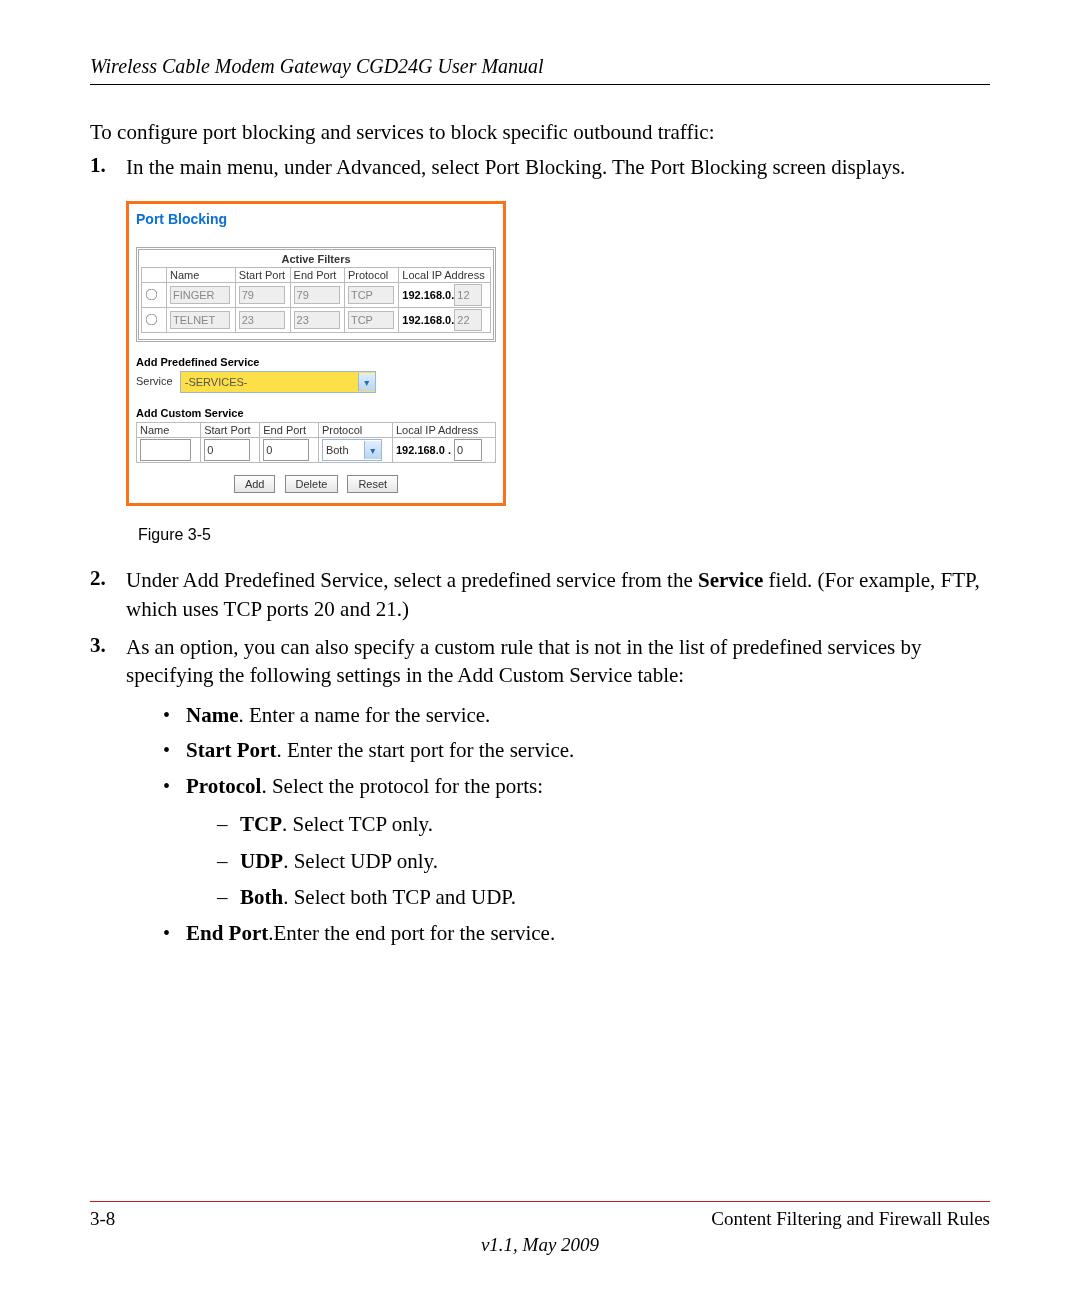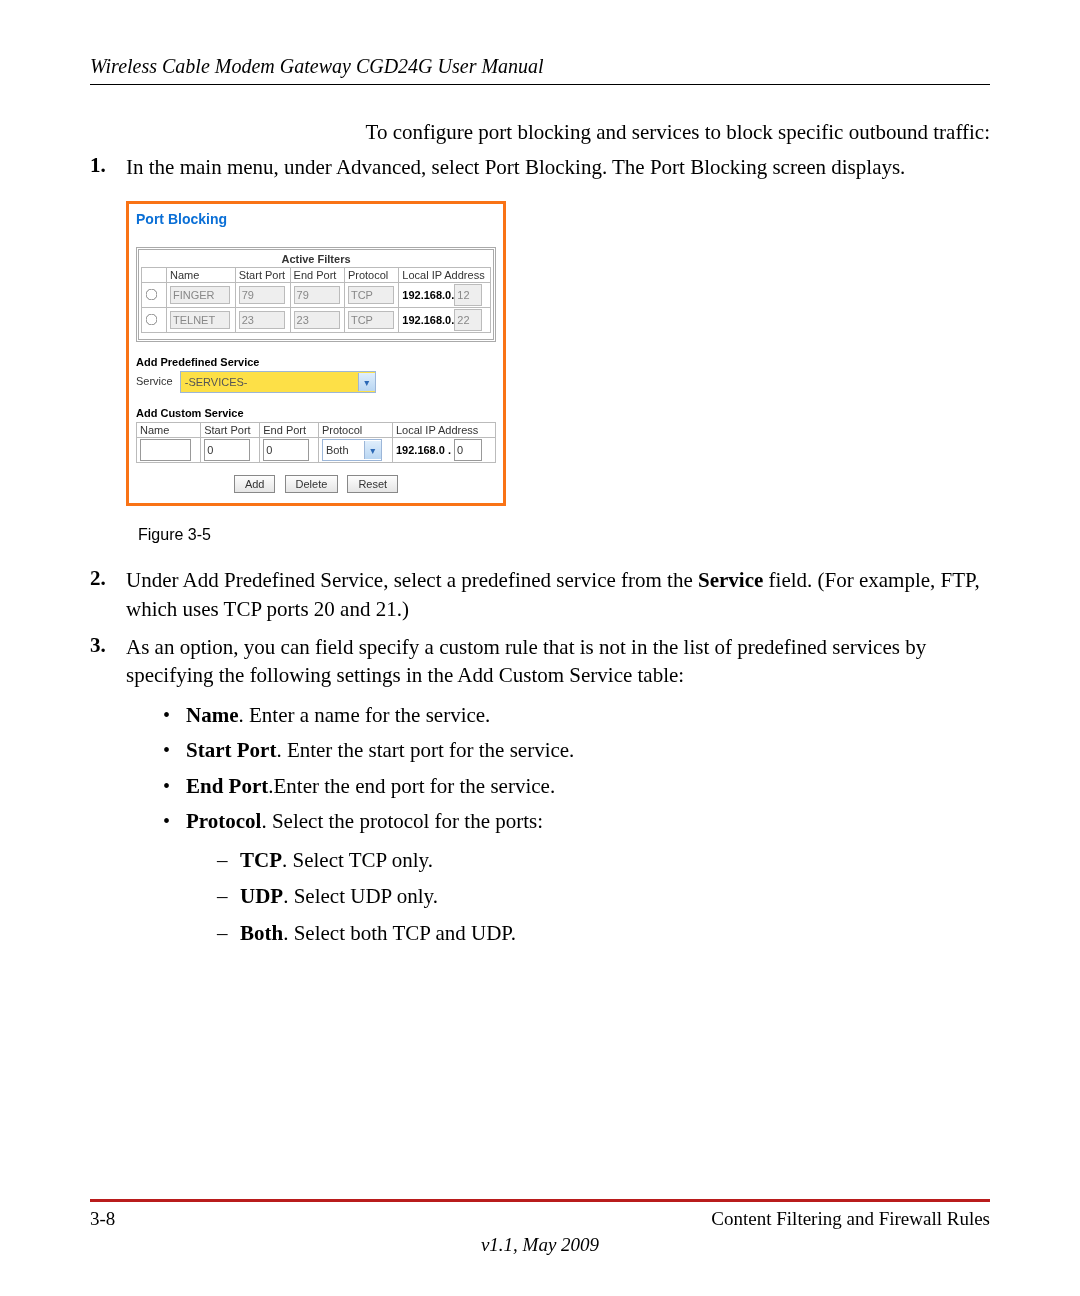"To configure port blocking and" .intro { text-align: right -> none }
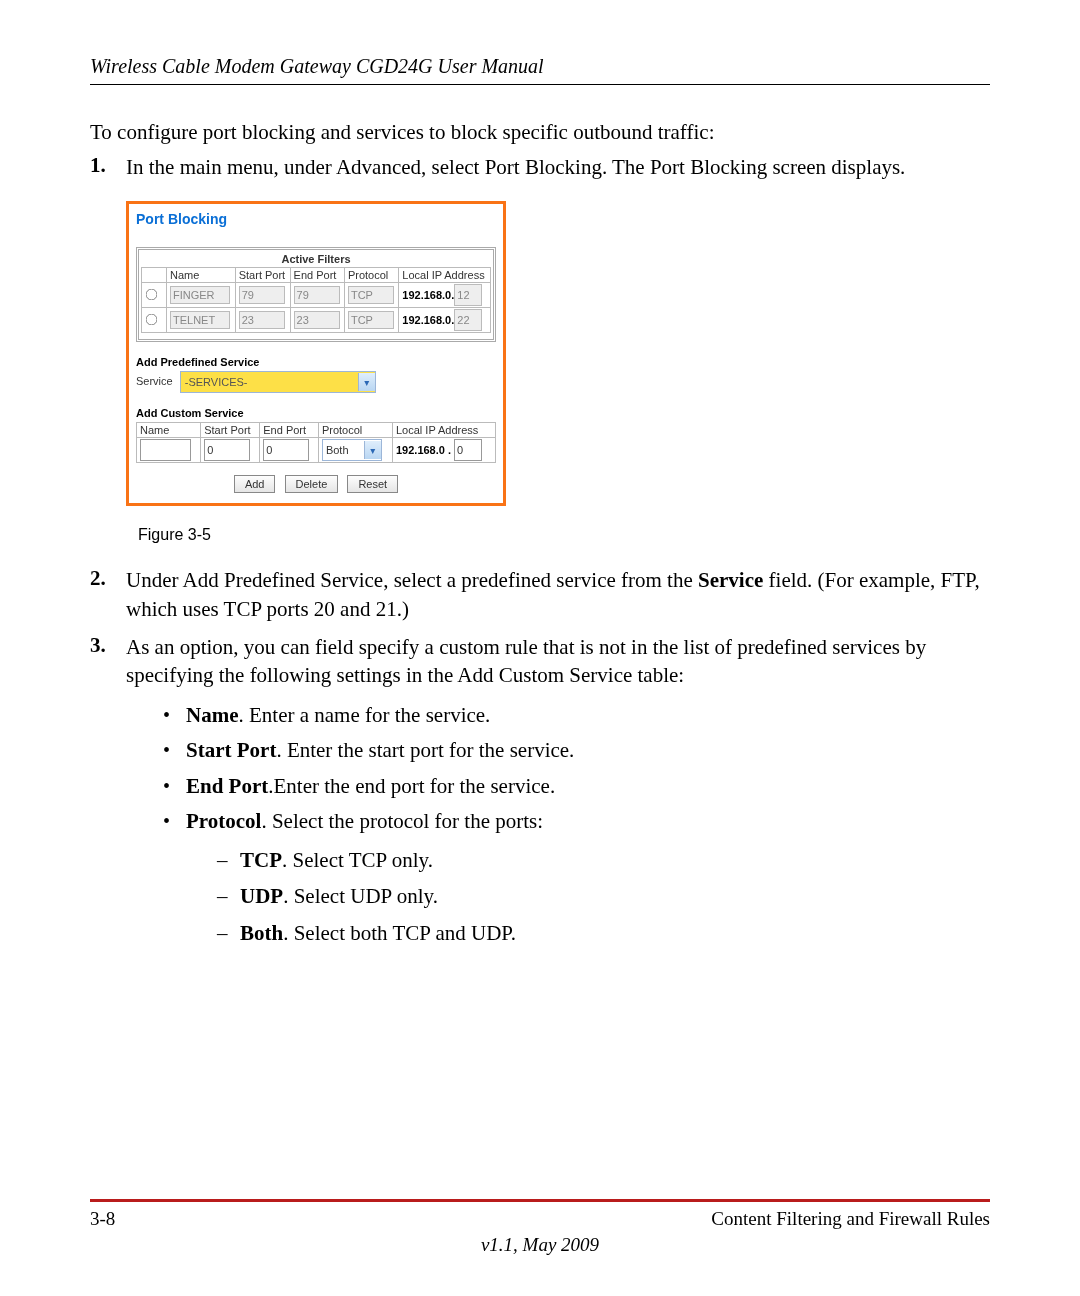"As an option, you can" div.txt { text: field -> also }
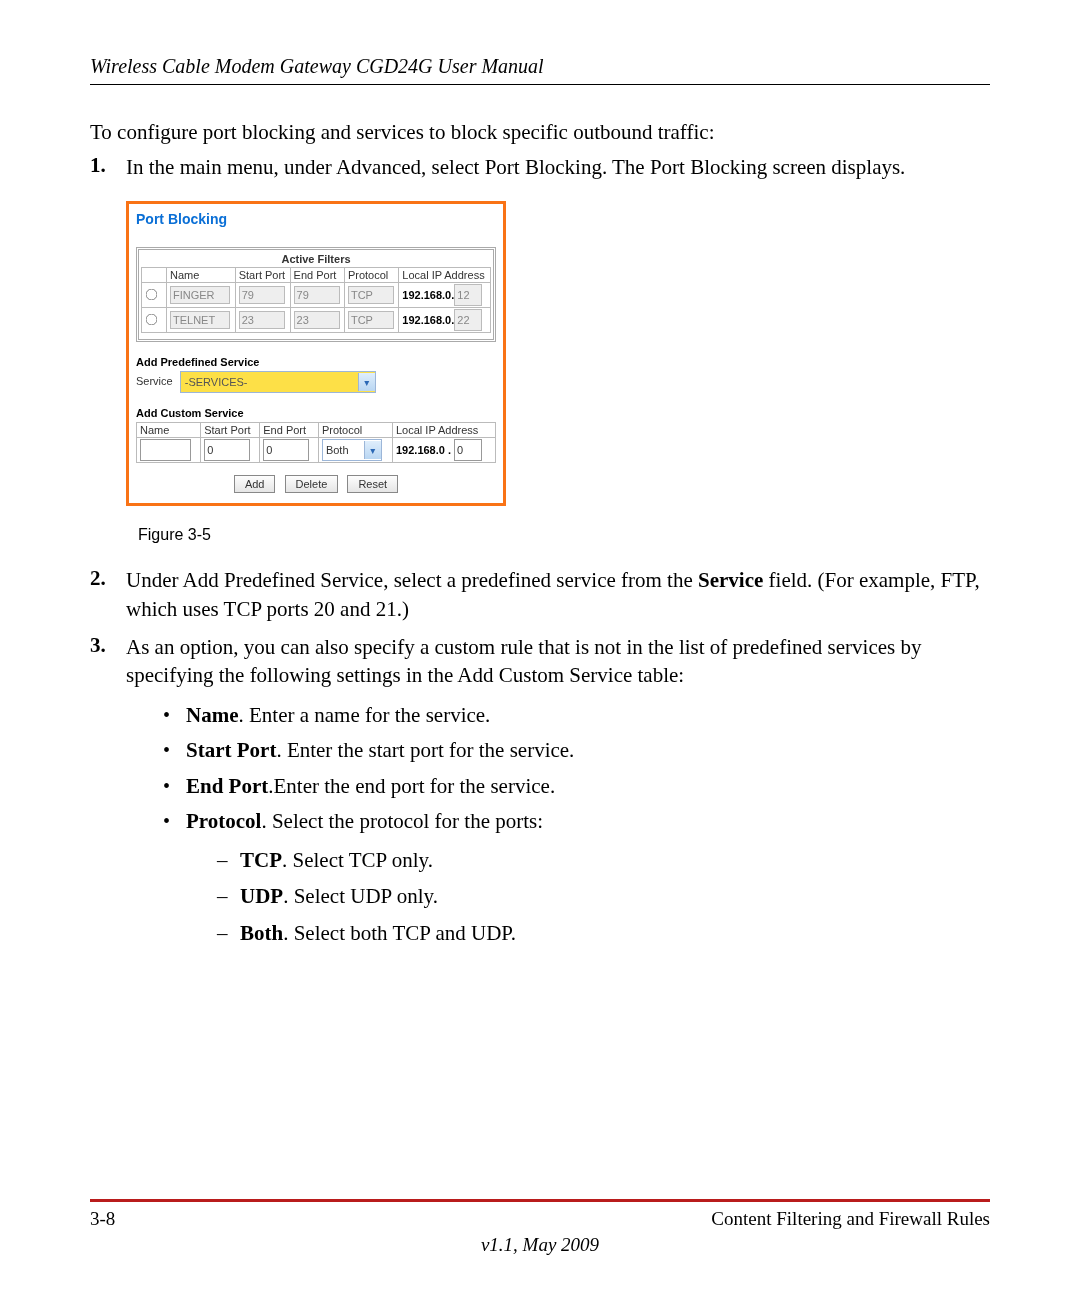"End Port.Enter the end port" li { order: before "Protocol. Select the protocol for" -> after "Protocol. Select the protocol for" }
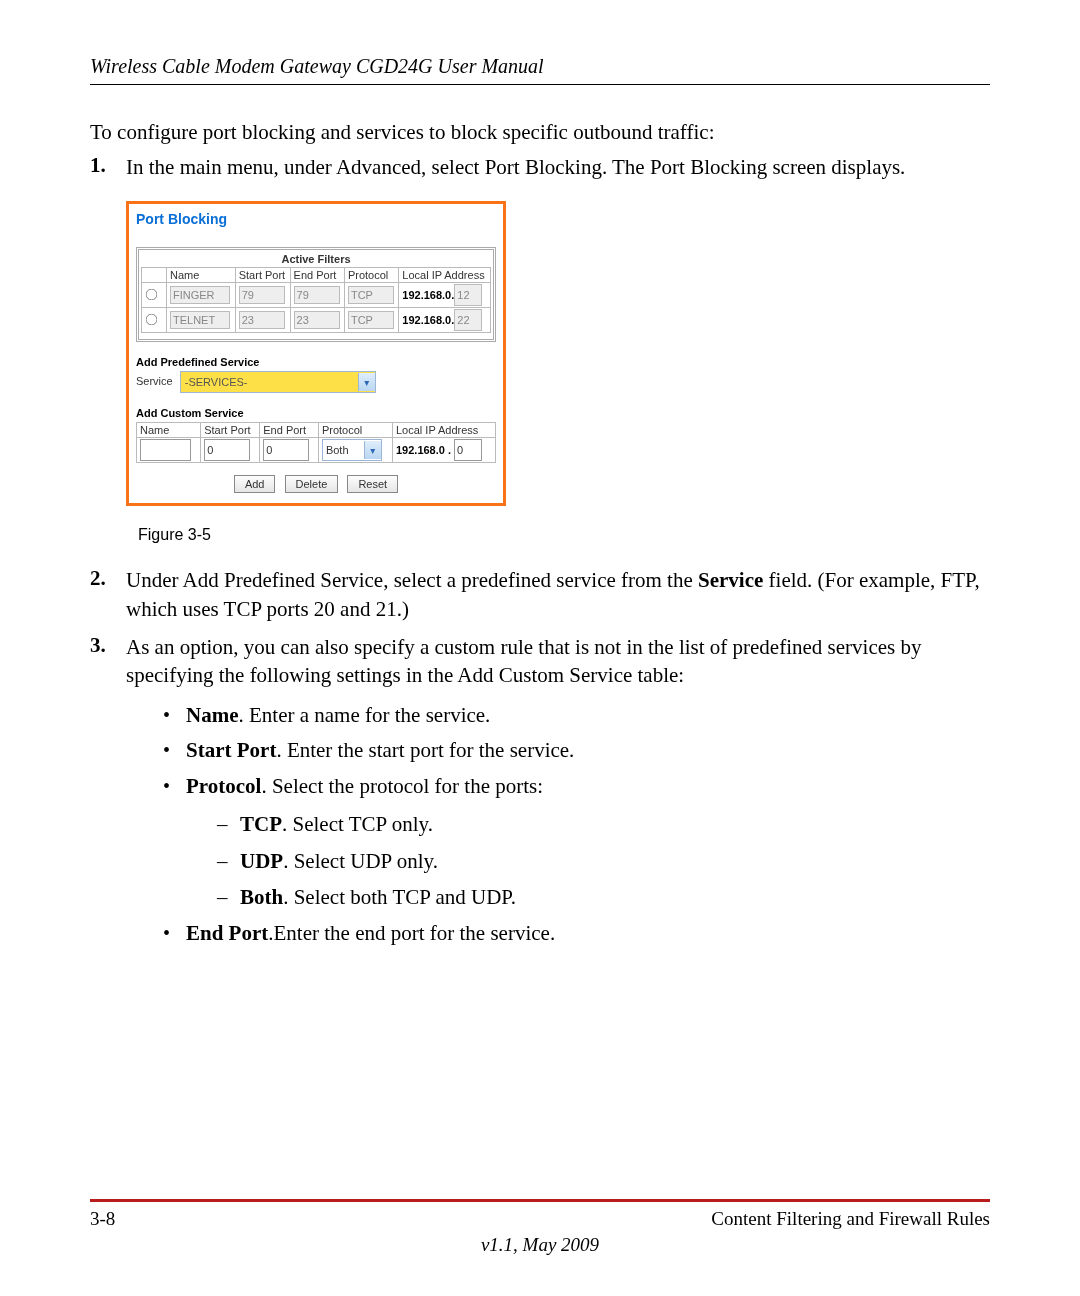"3-8" .footer-line { border-top: 3px solid #b91c1c -> 1px solid #b91c1c }
